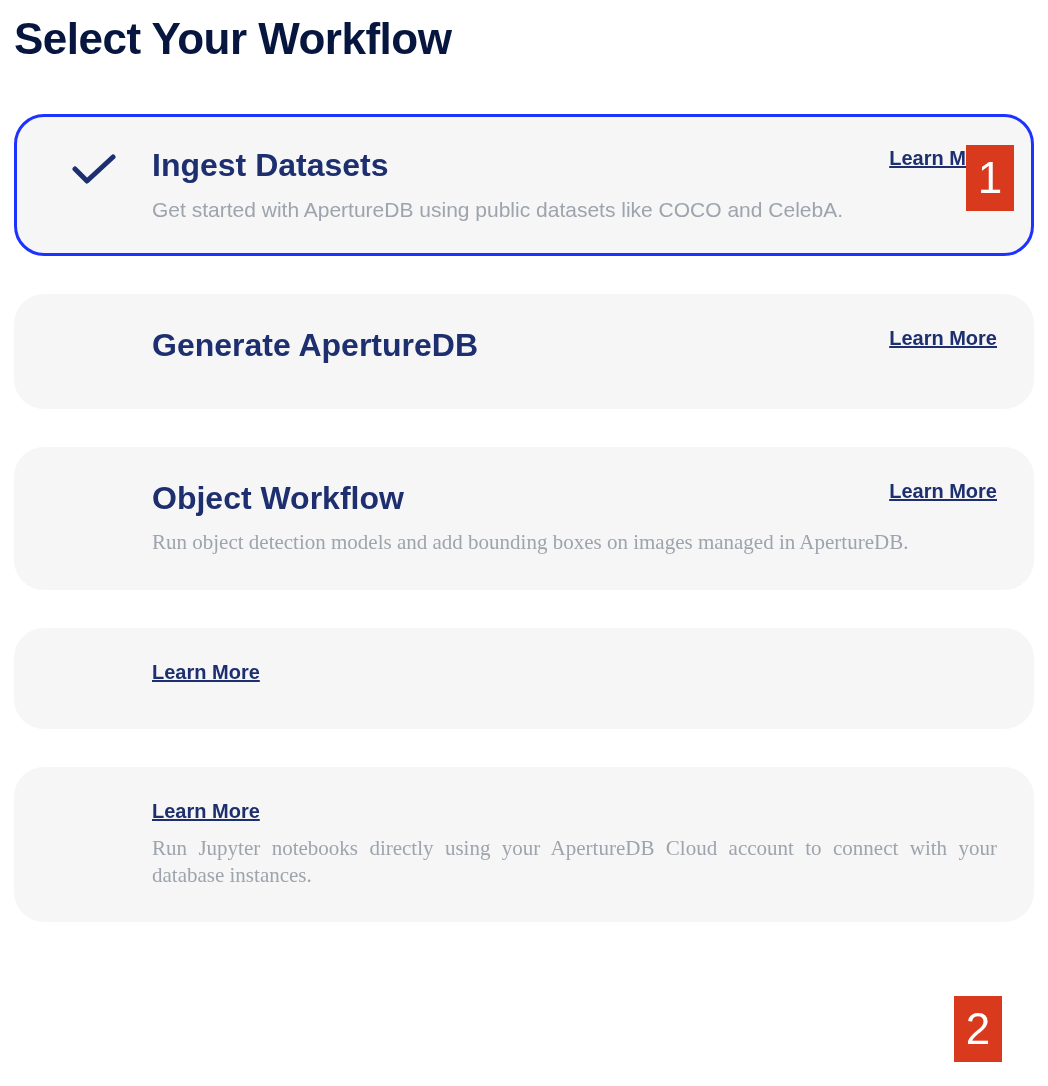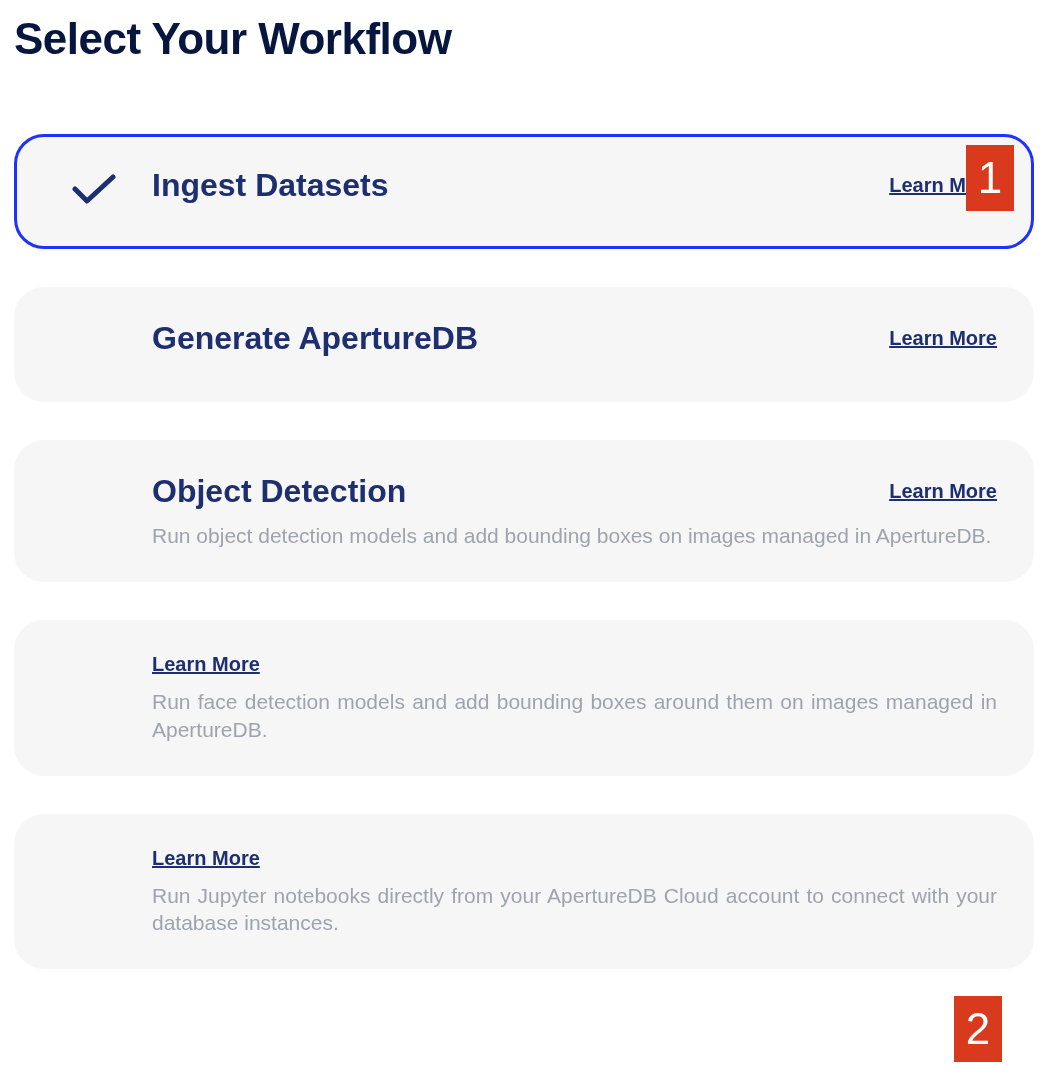"Select Your Workflow" .page-title { margin-bottom: 70px -> 50px }
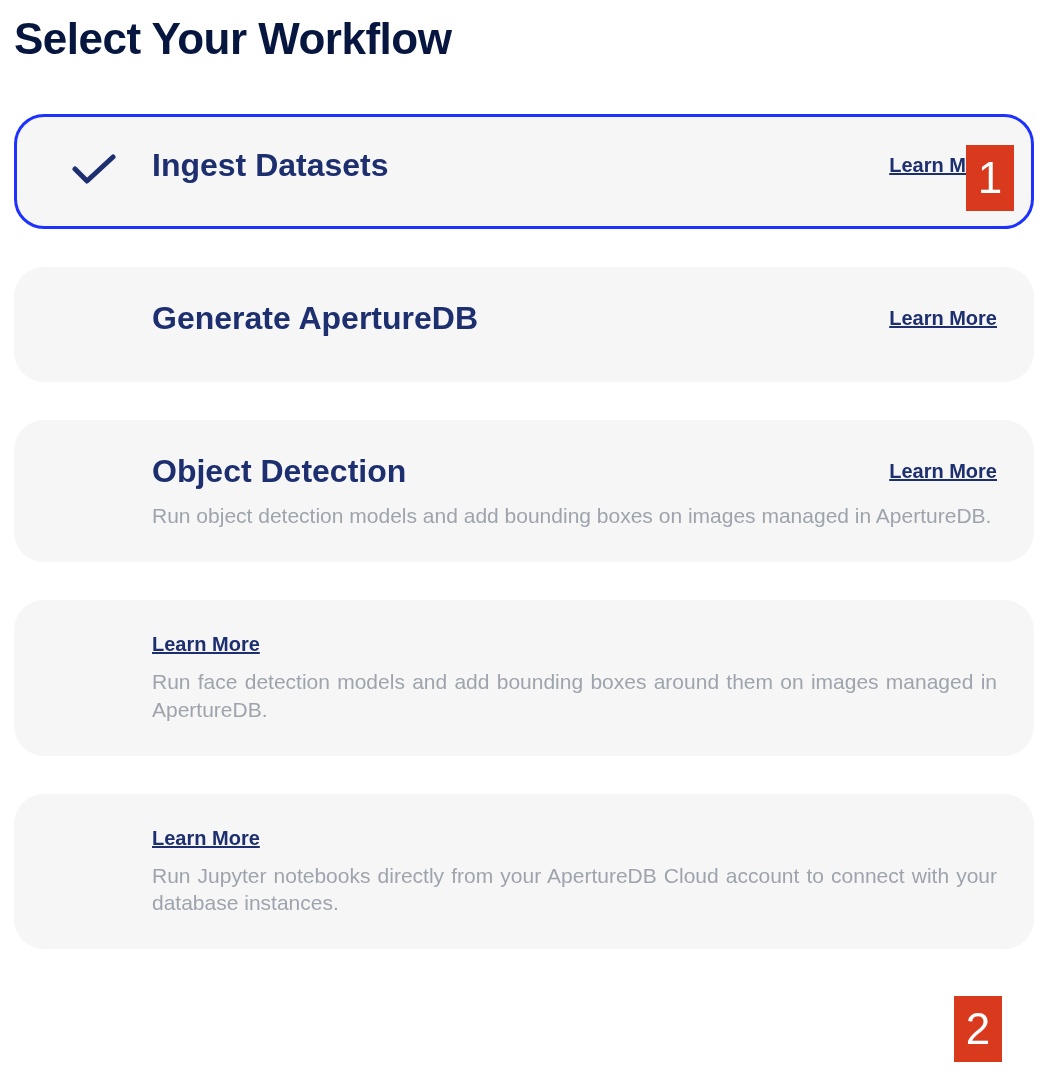"Ingest Datasets" .card-header { align-items: center -> flex-start }
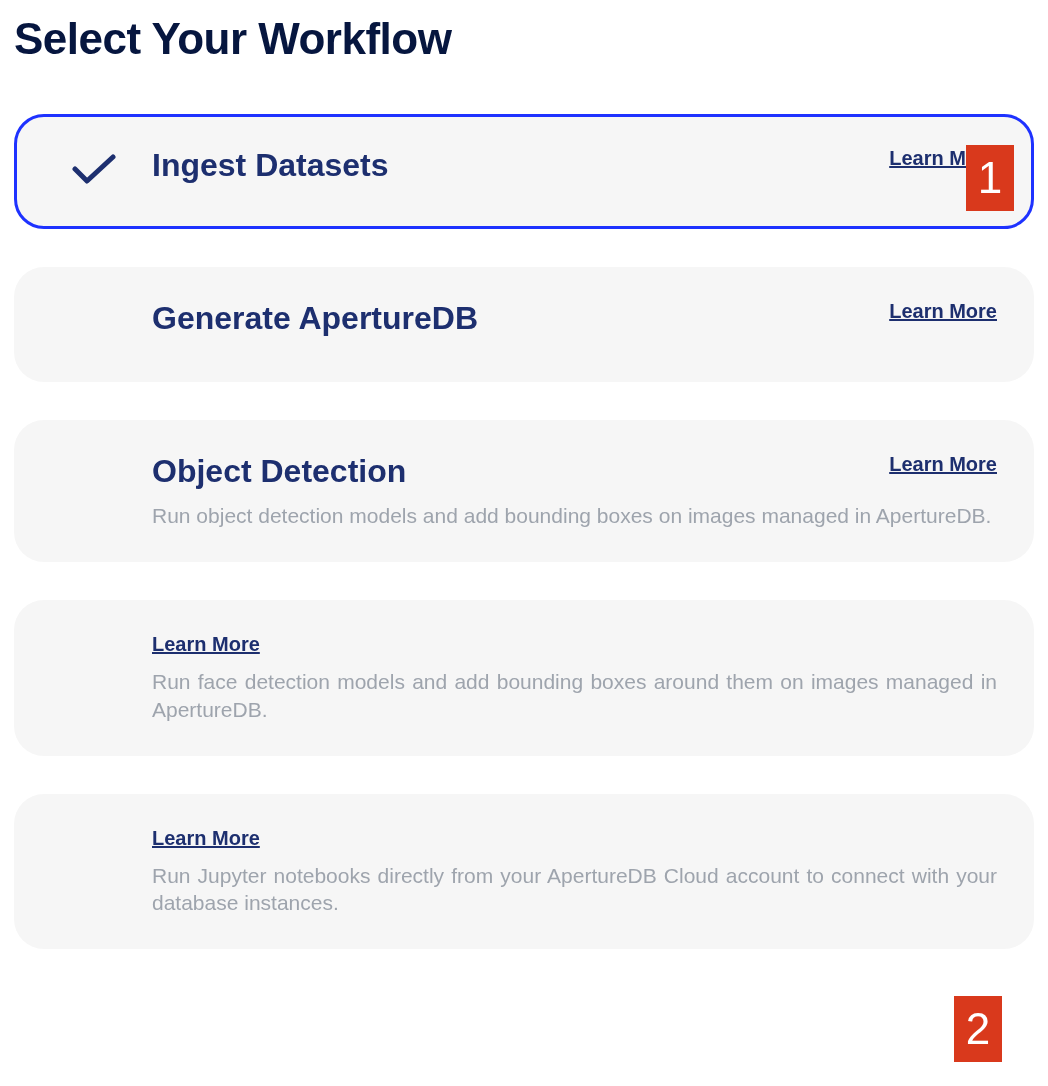"Get started with ApertureDB using" div.card-description { html: none -> <div>Get started with ApertureDB using public datasets like COCO and CelebA.</div> }
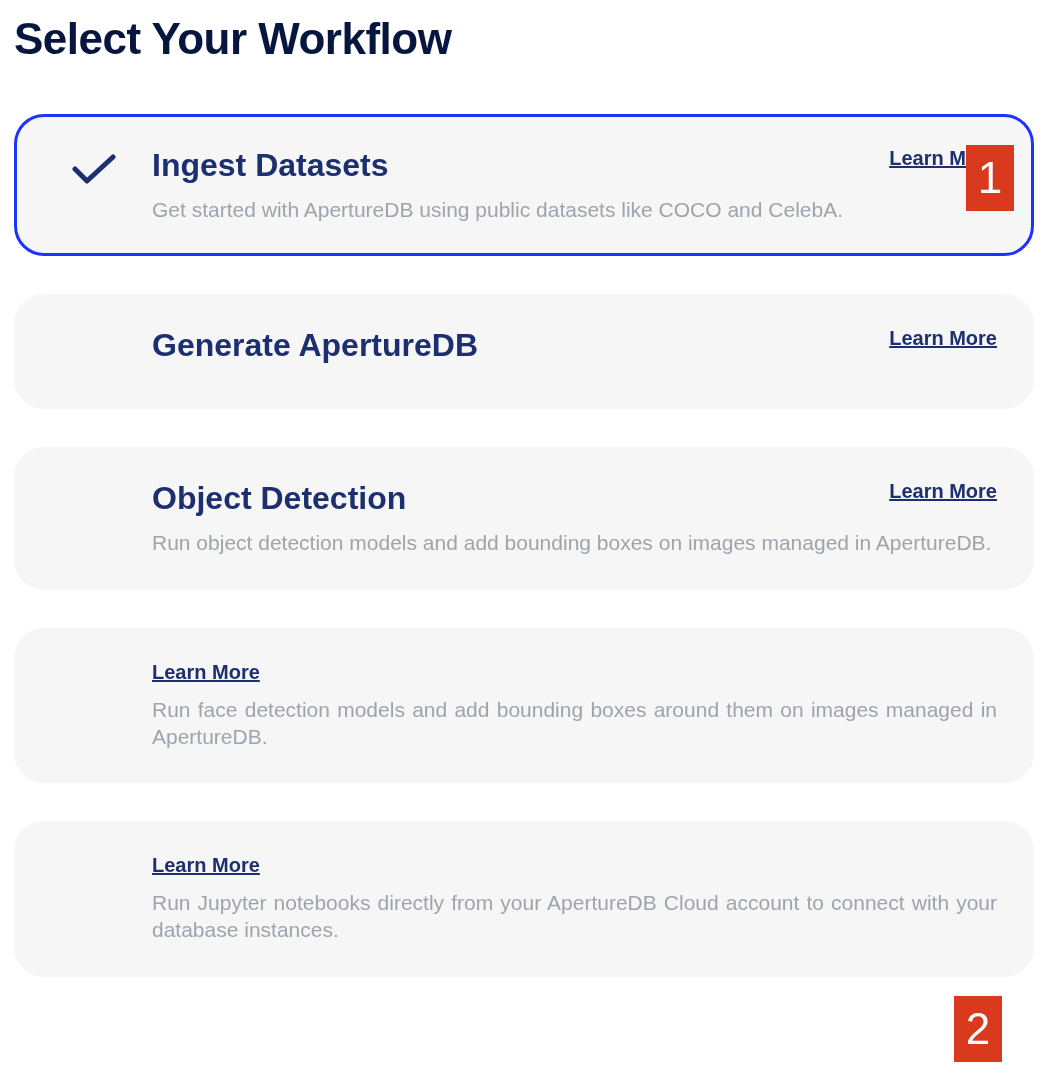"Object Detection" div.card-title { text: Detection -> Workflow }
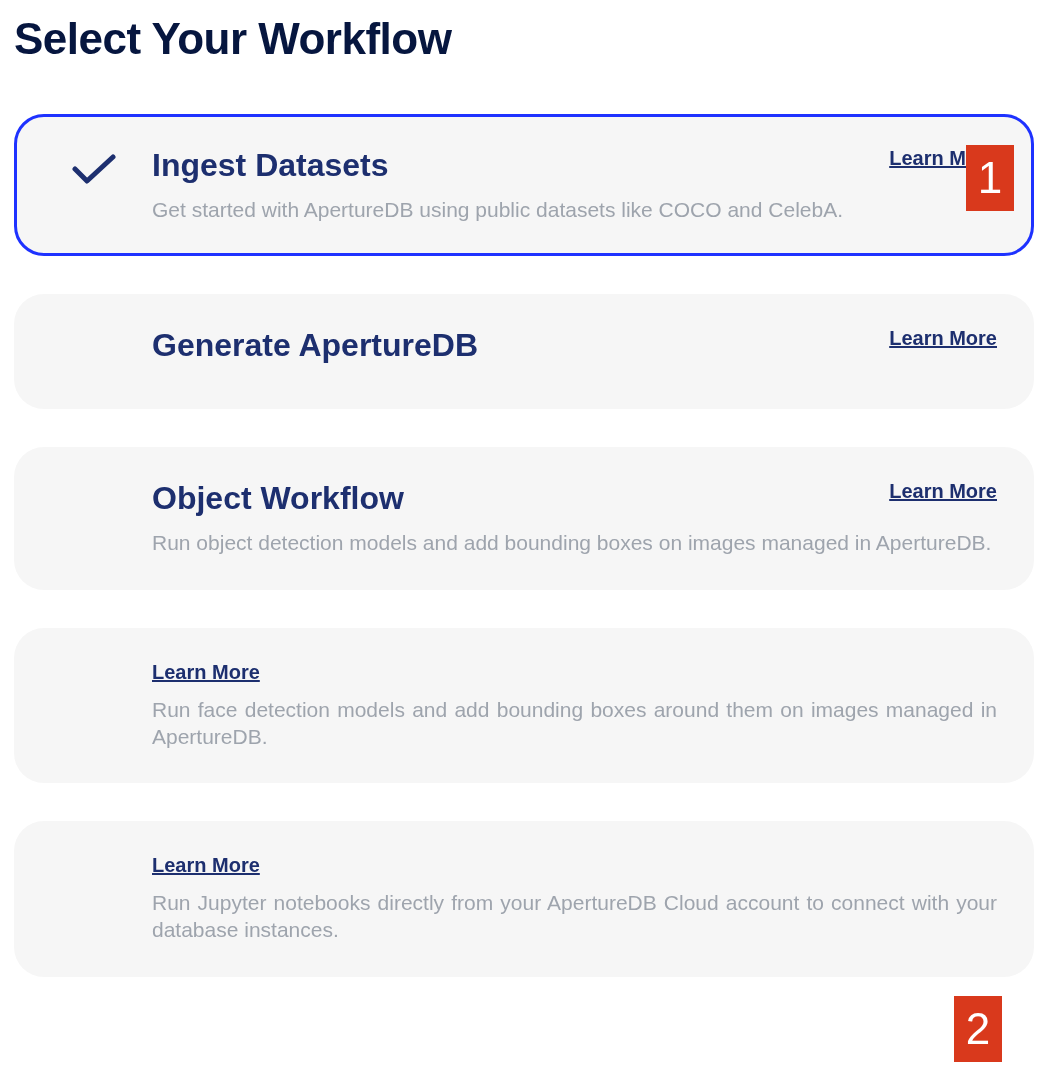"Run object detection models and" .card-description.justify { font-family: none -> Liberation Serif, serif }
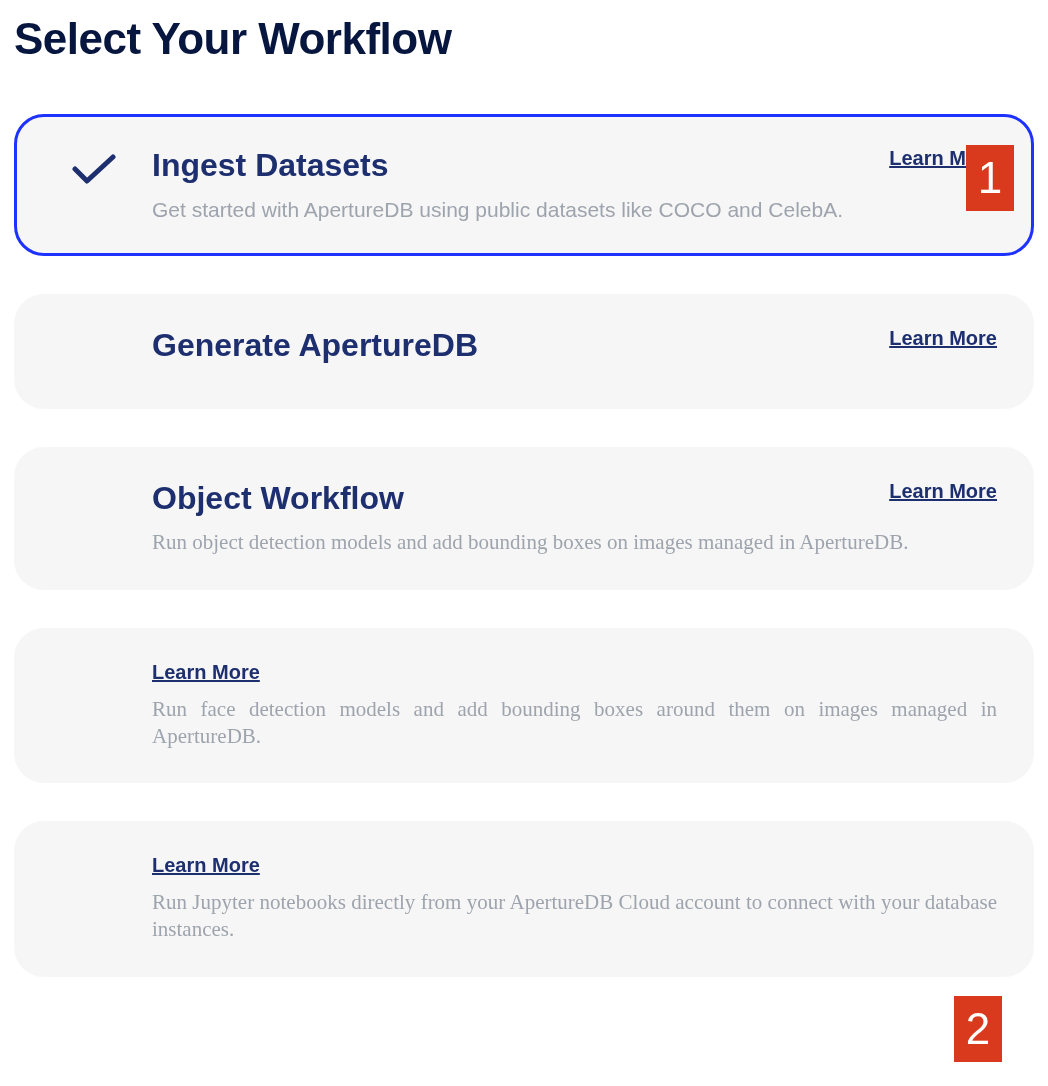"Run face detection models and" div.card-description { html: <div>Run face detection models and add bounding boxes around them on images managed in ApertureDB.</div> -> none }
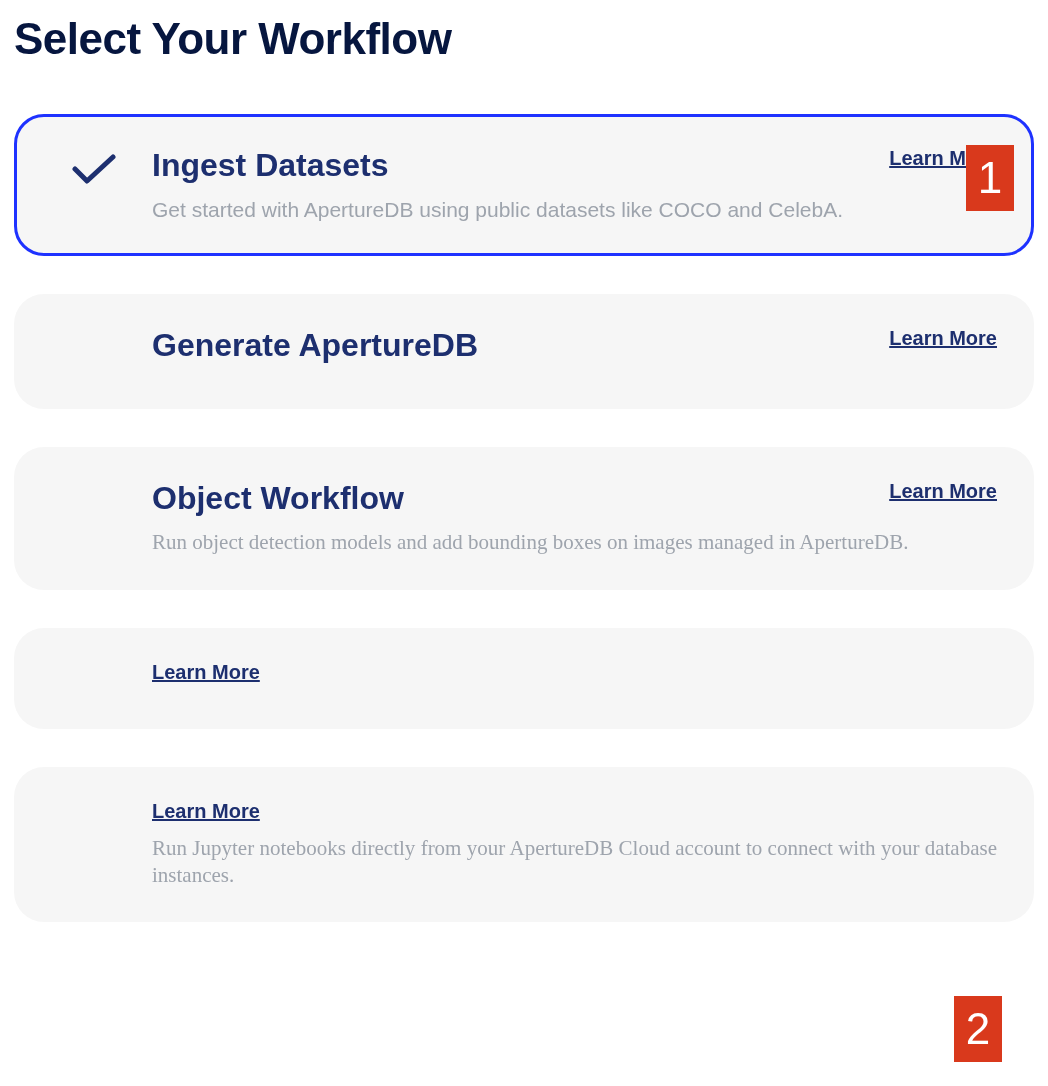"Run Jupyter notebooks directly from" div.card-description { text: from -> using }
